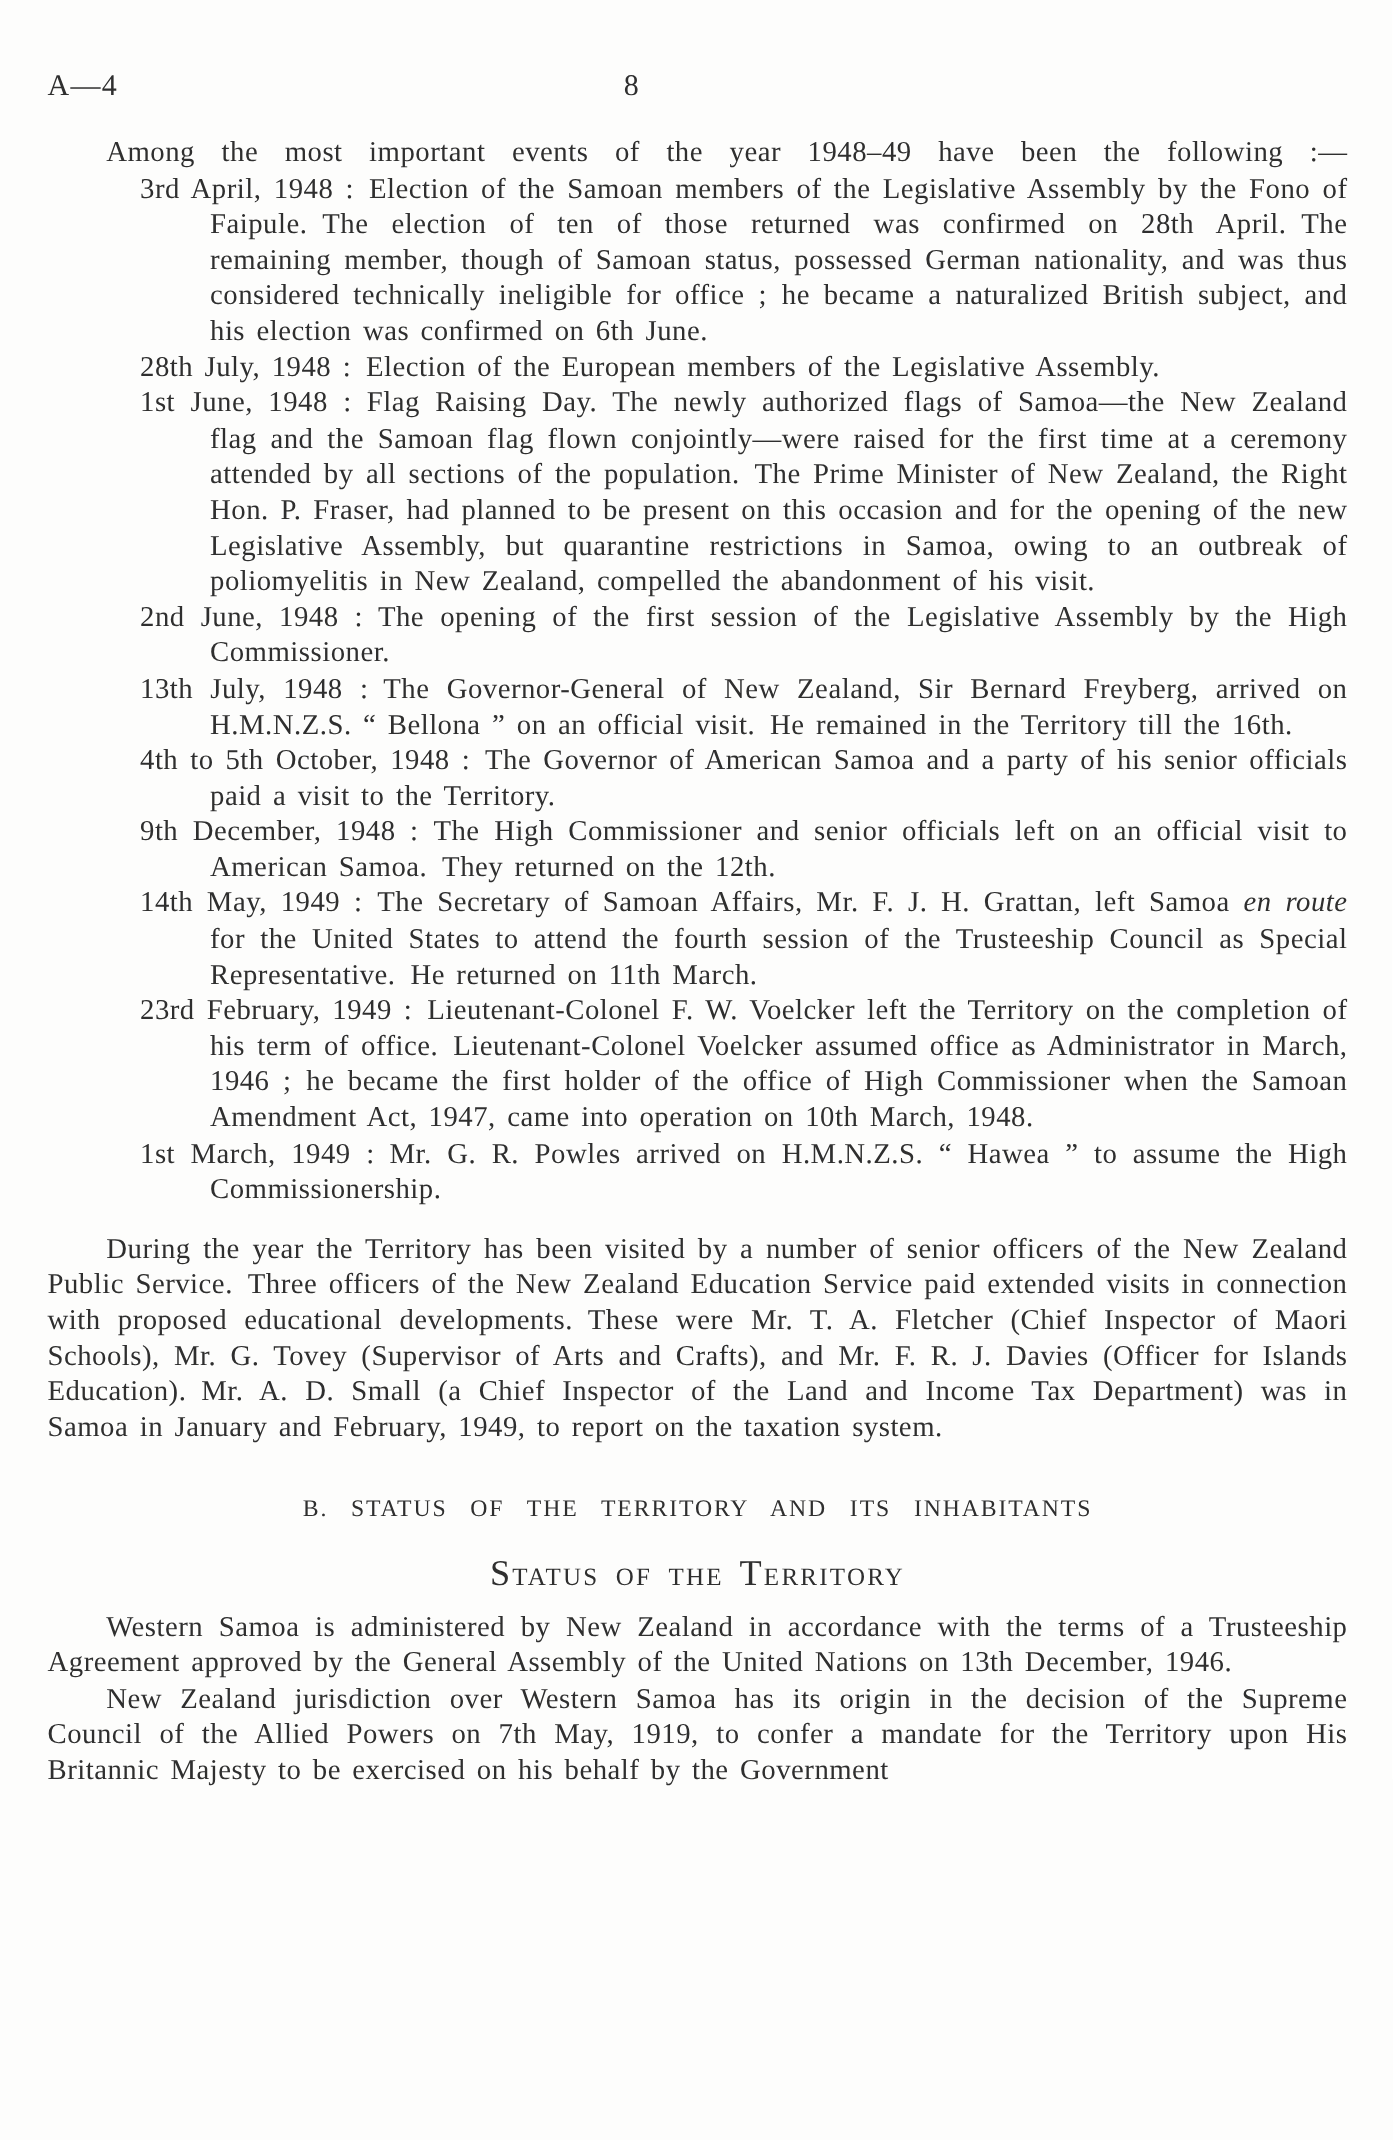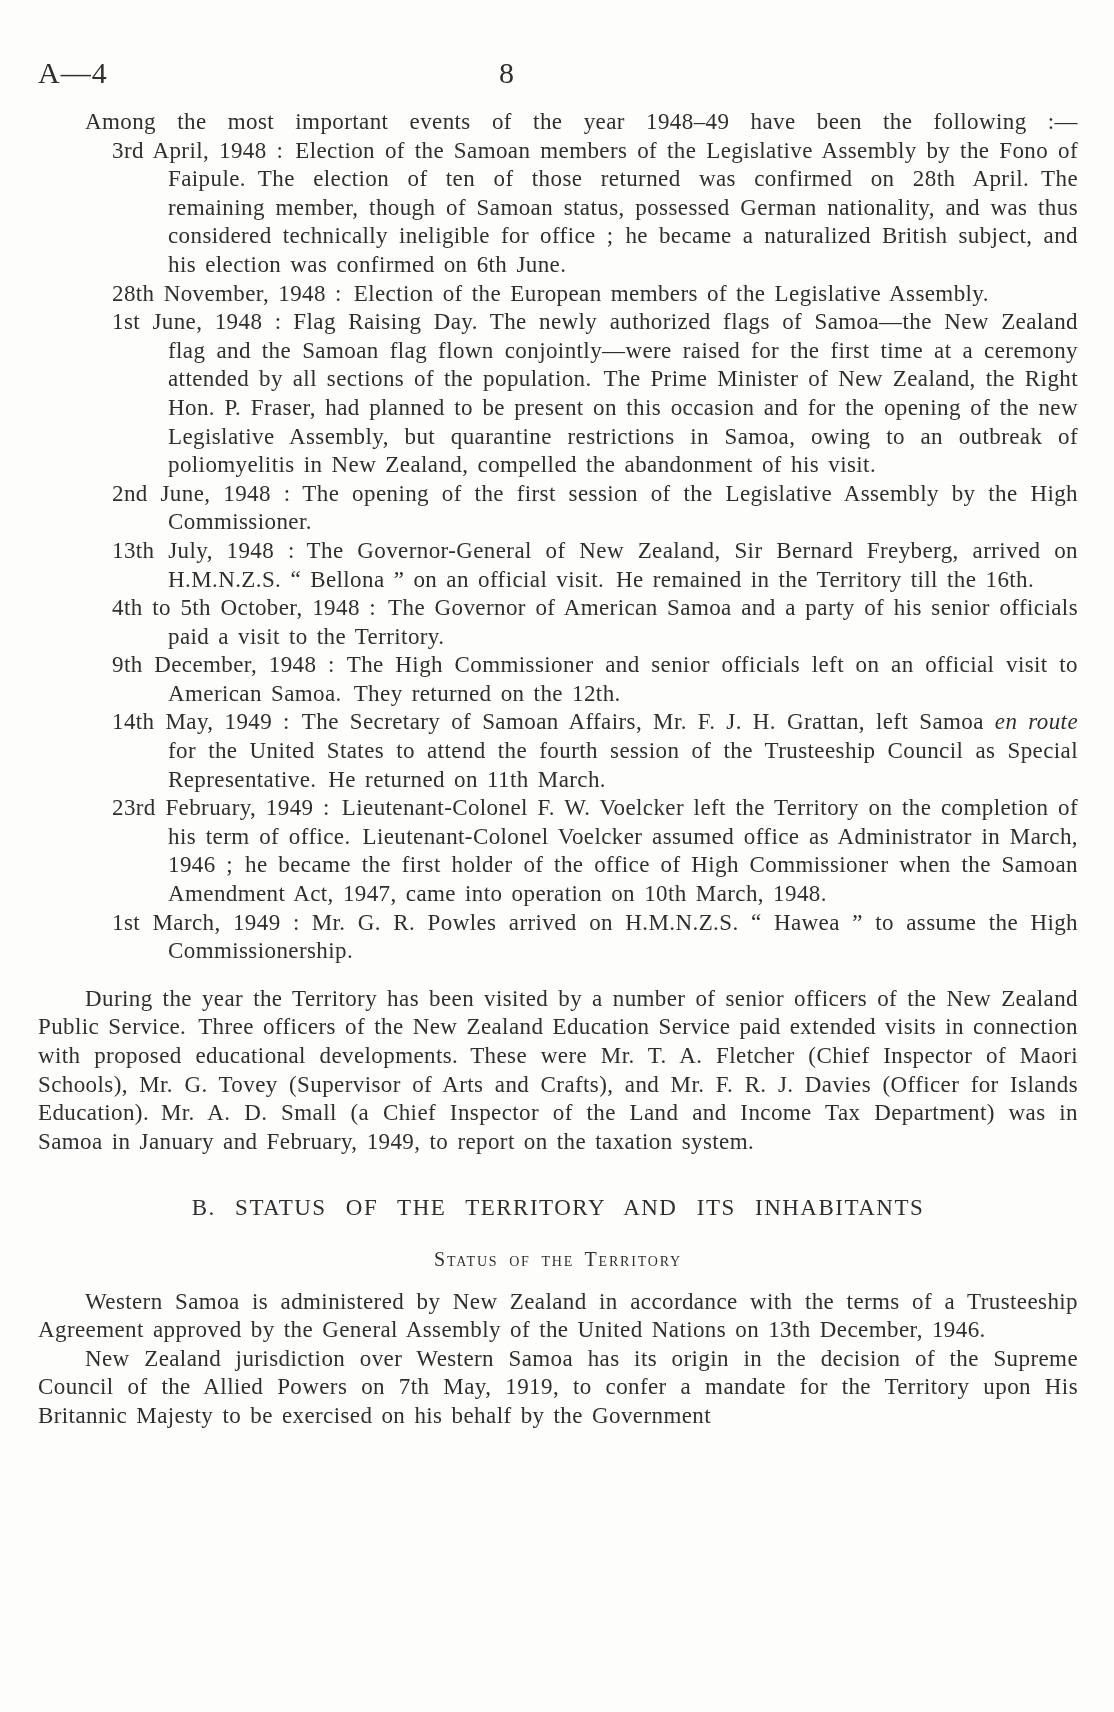"A—4" .page-header { font-size: 30px -> 24px }
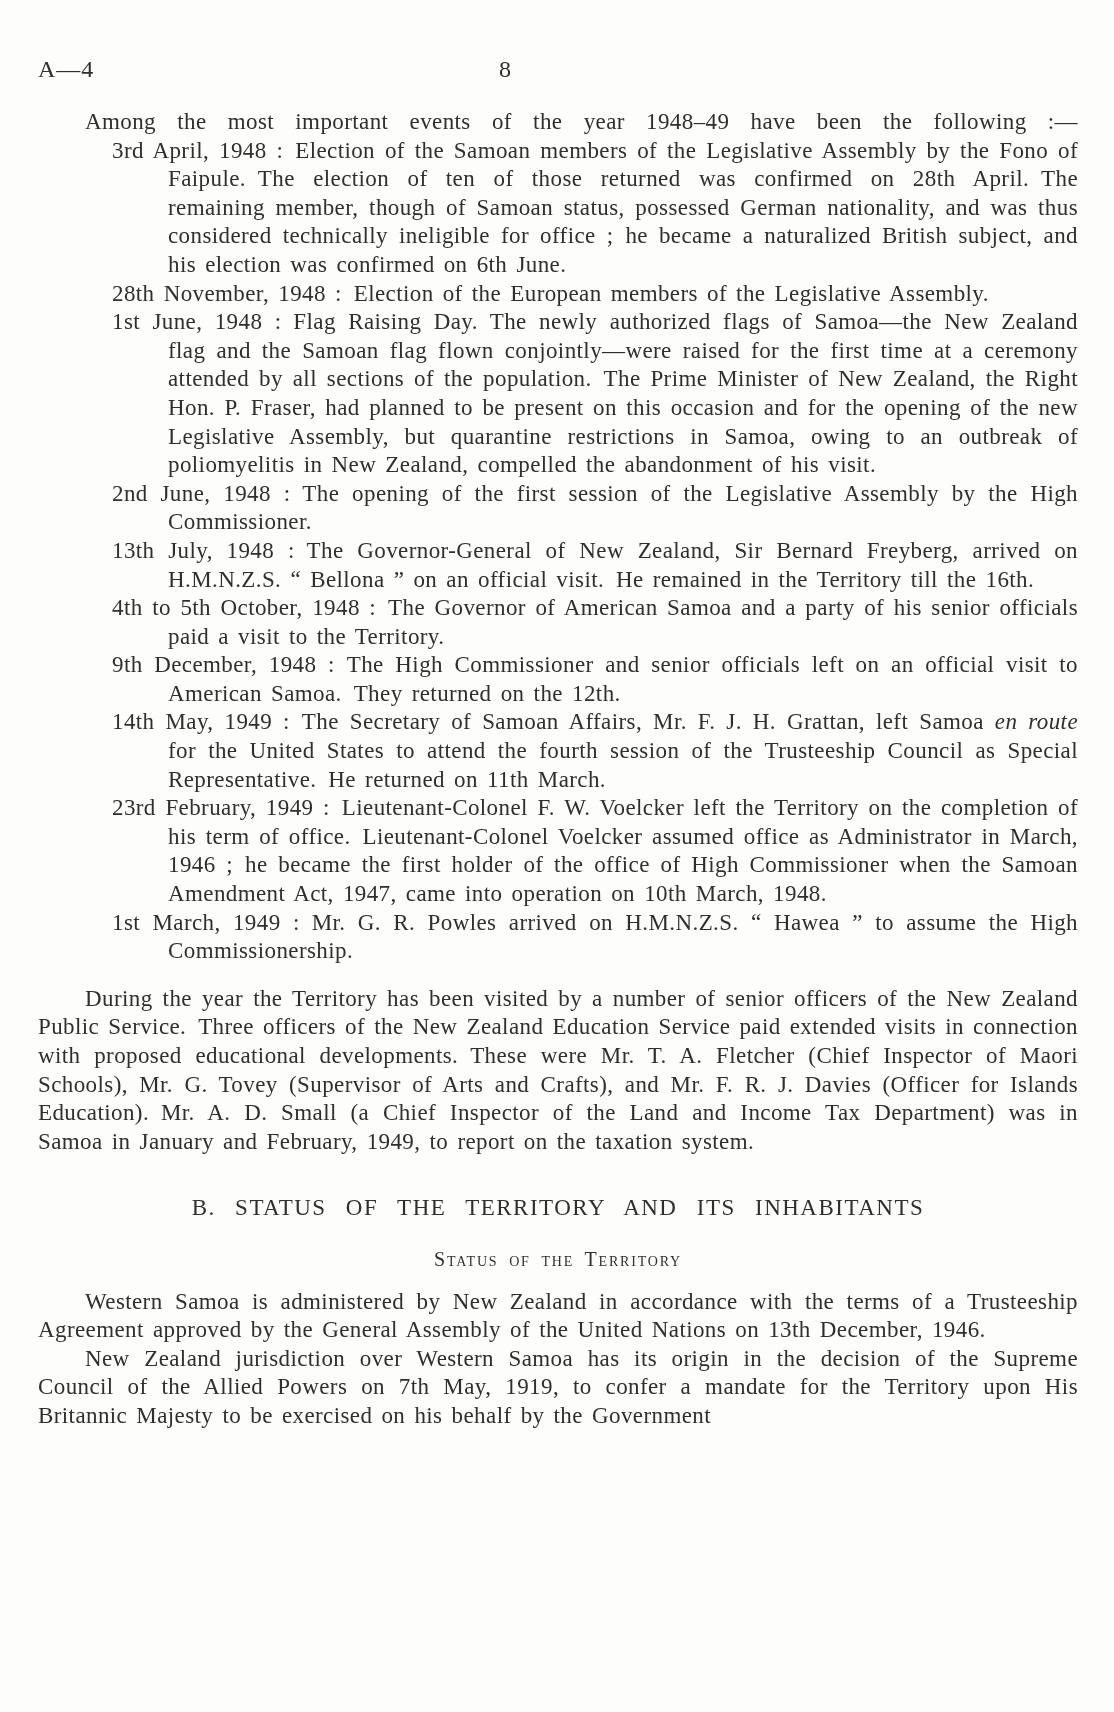"28th November, 1948 : Election" span { text: November -> July }
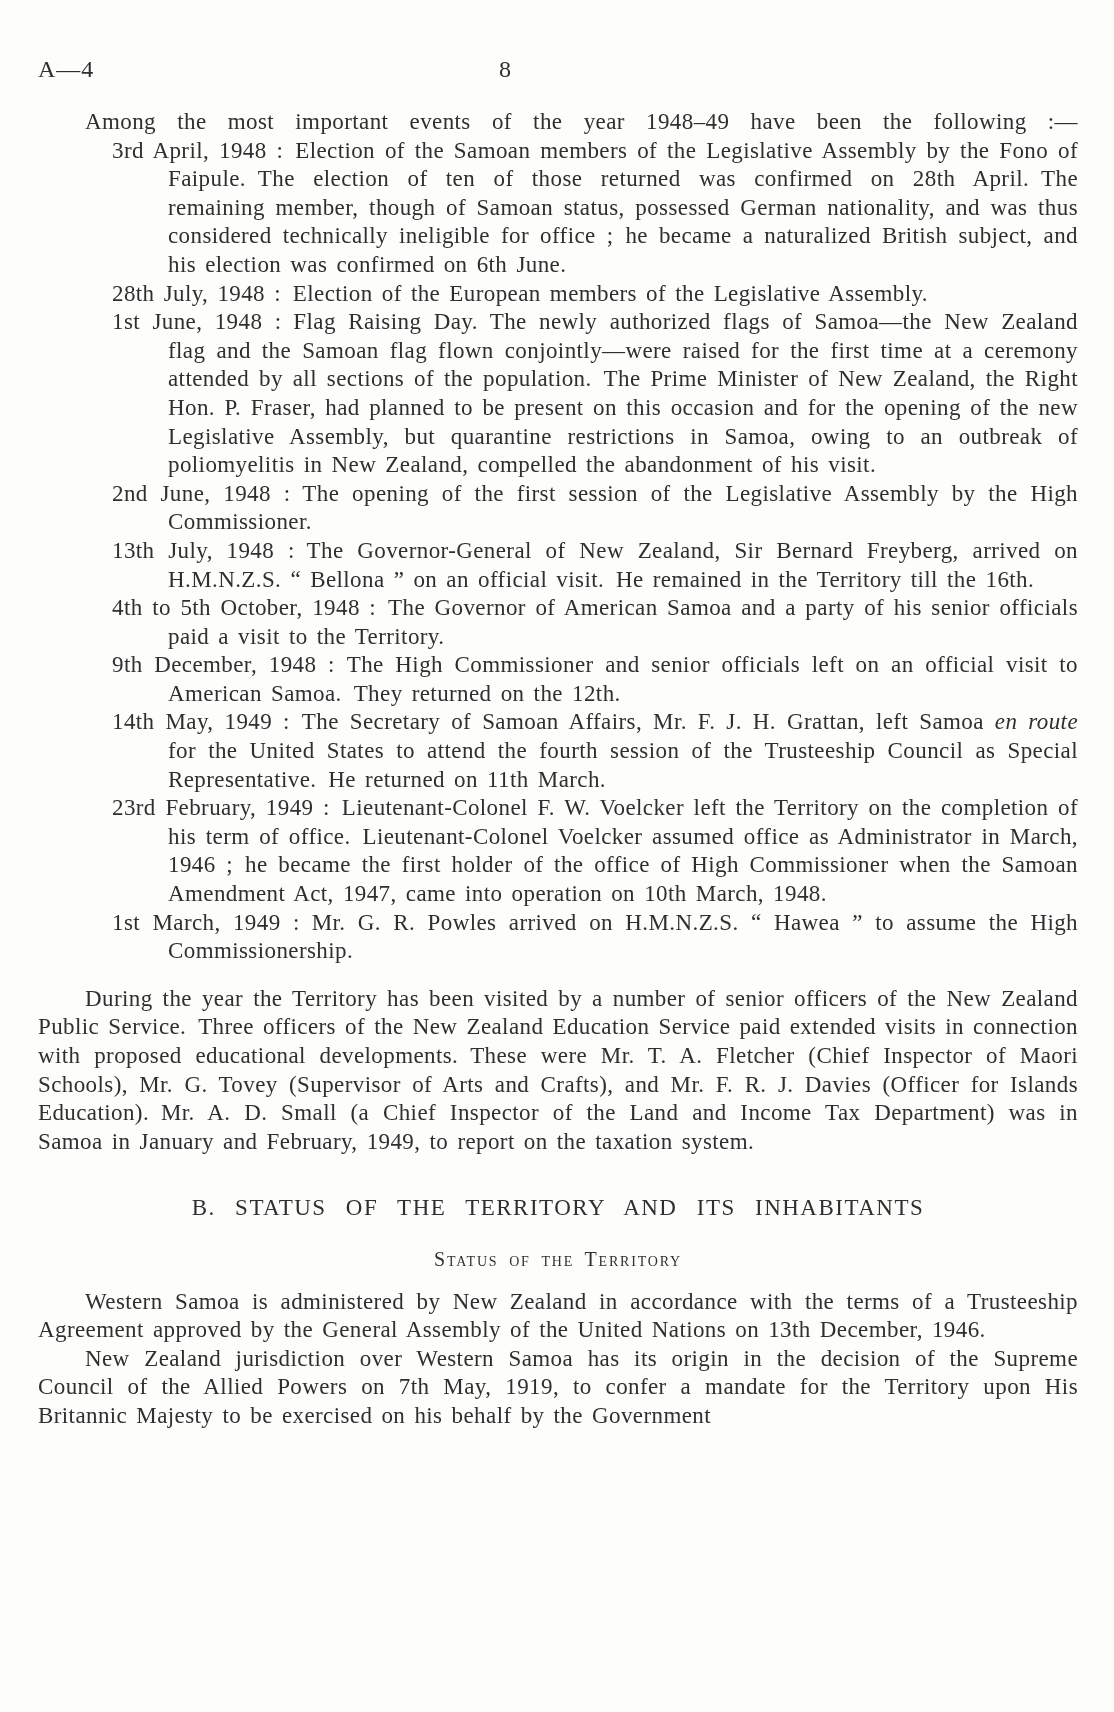"B. STATUS OF THE TERRITORY" .section-heading { font-size: 23px -> 19px }
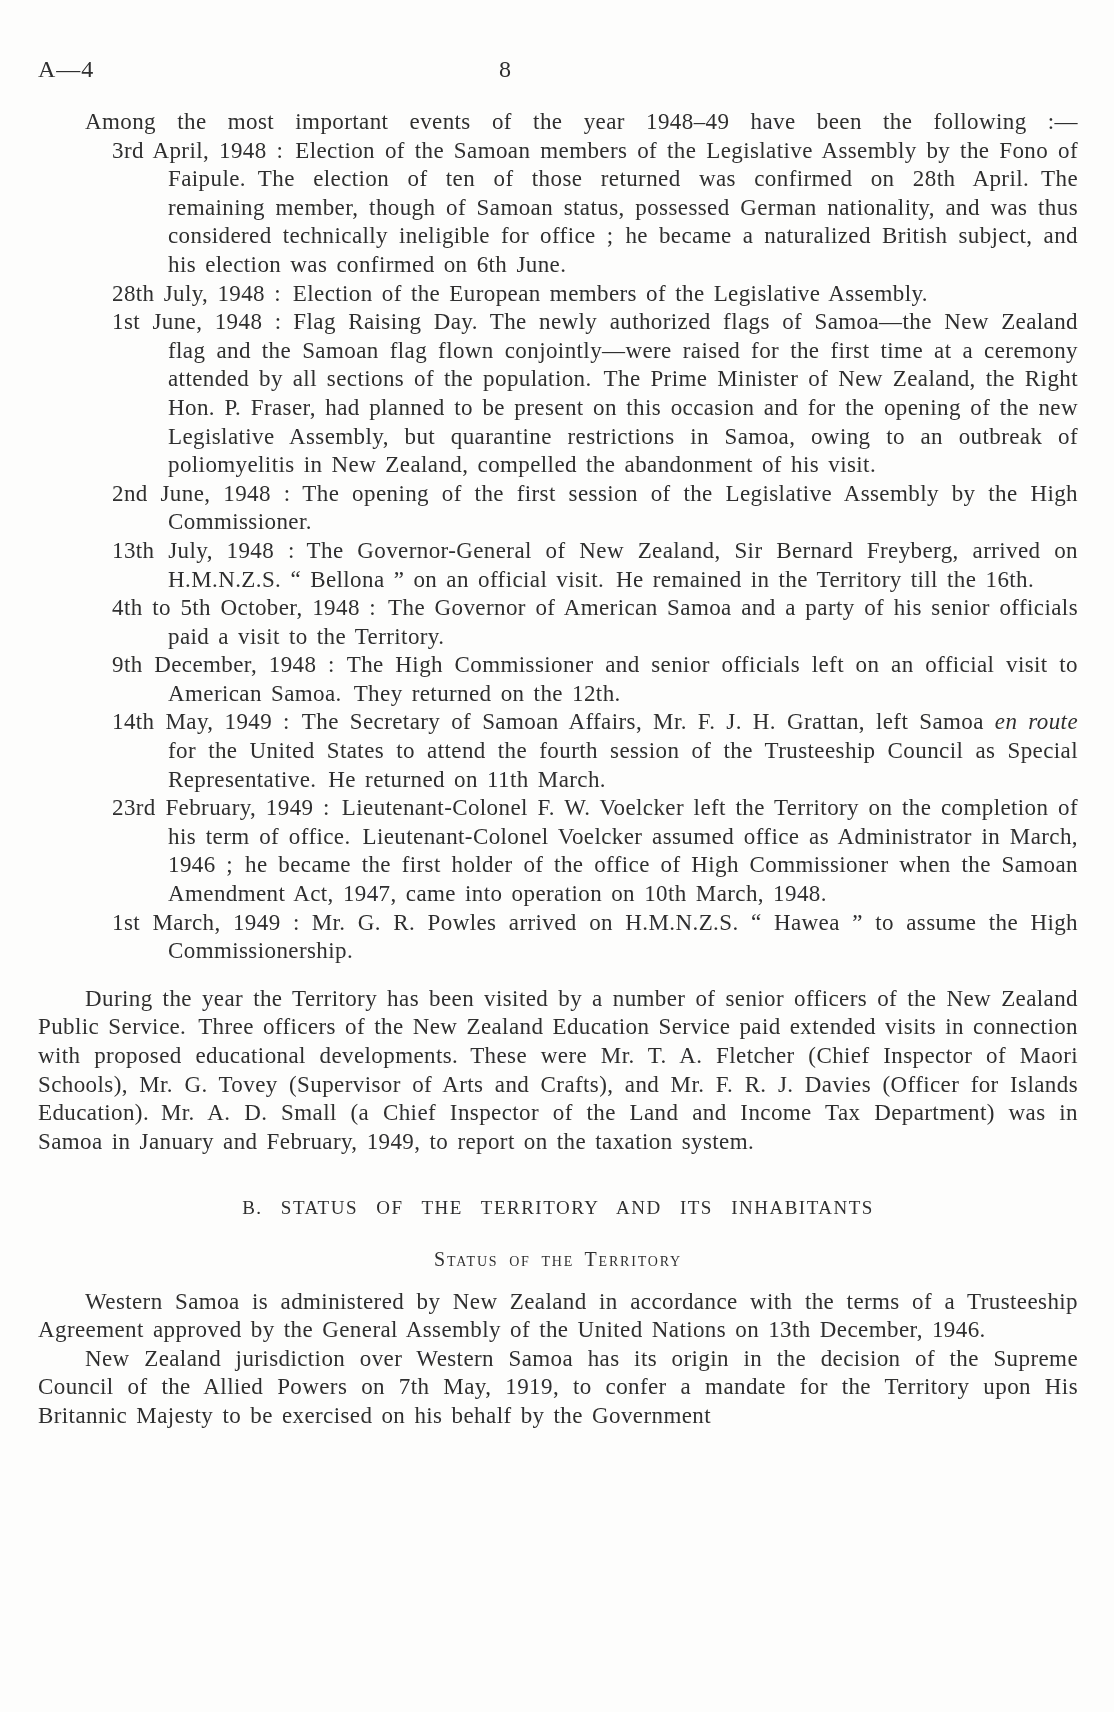"Status of the Territory" .subsection-heading { font-size: 20px -> 29px }
